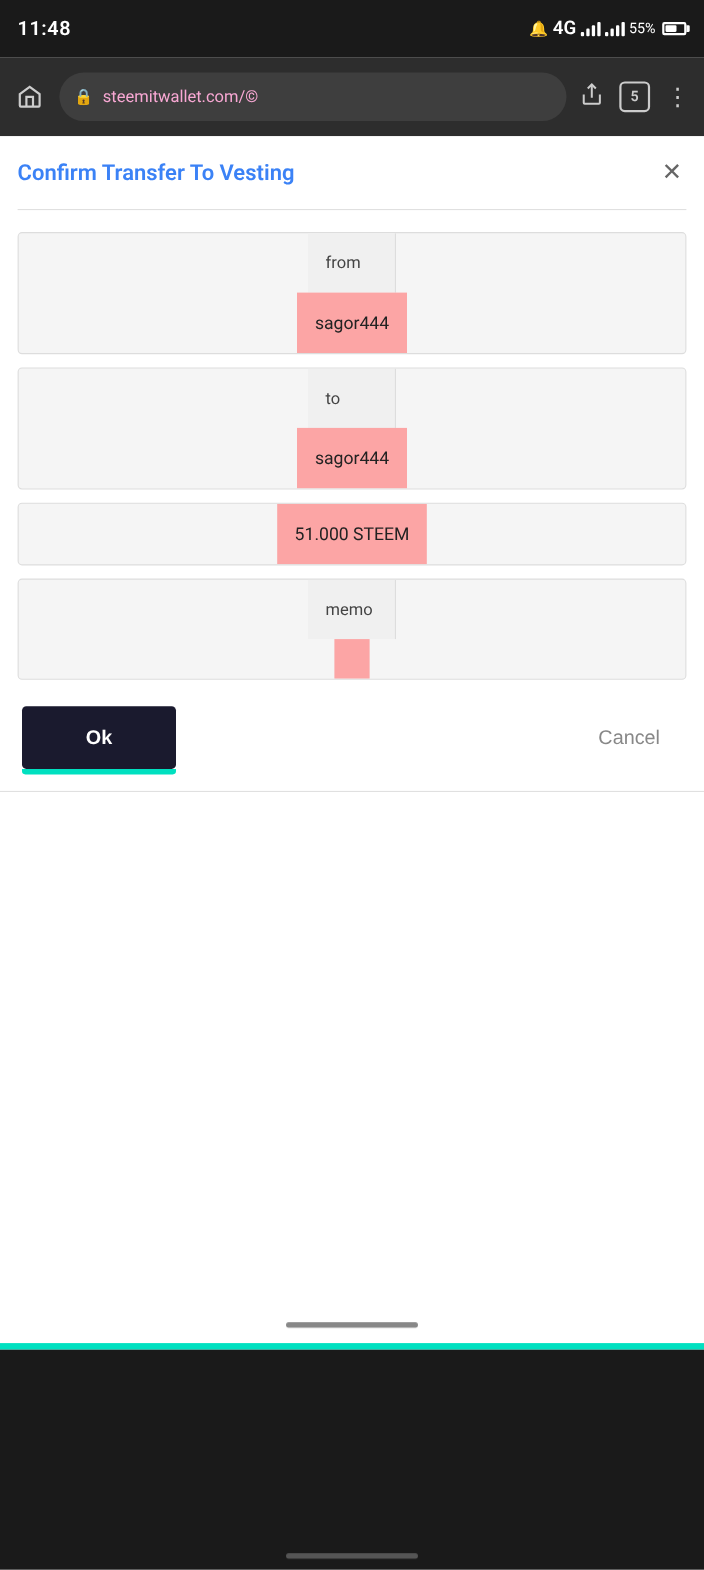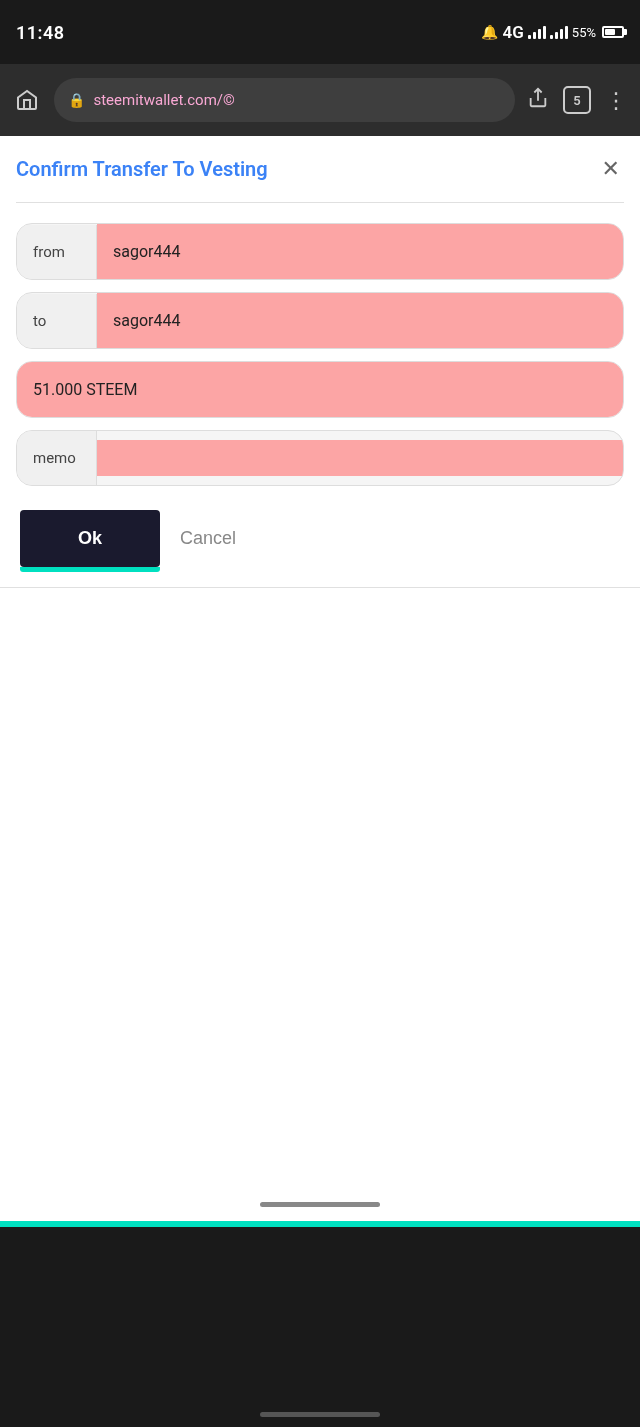"11:48" .status-bar { height: 64px -> 52px }
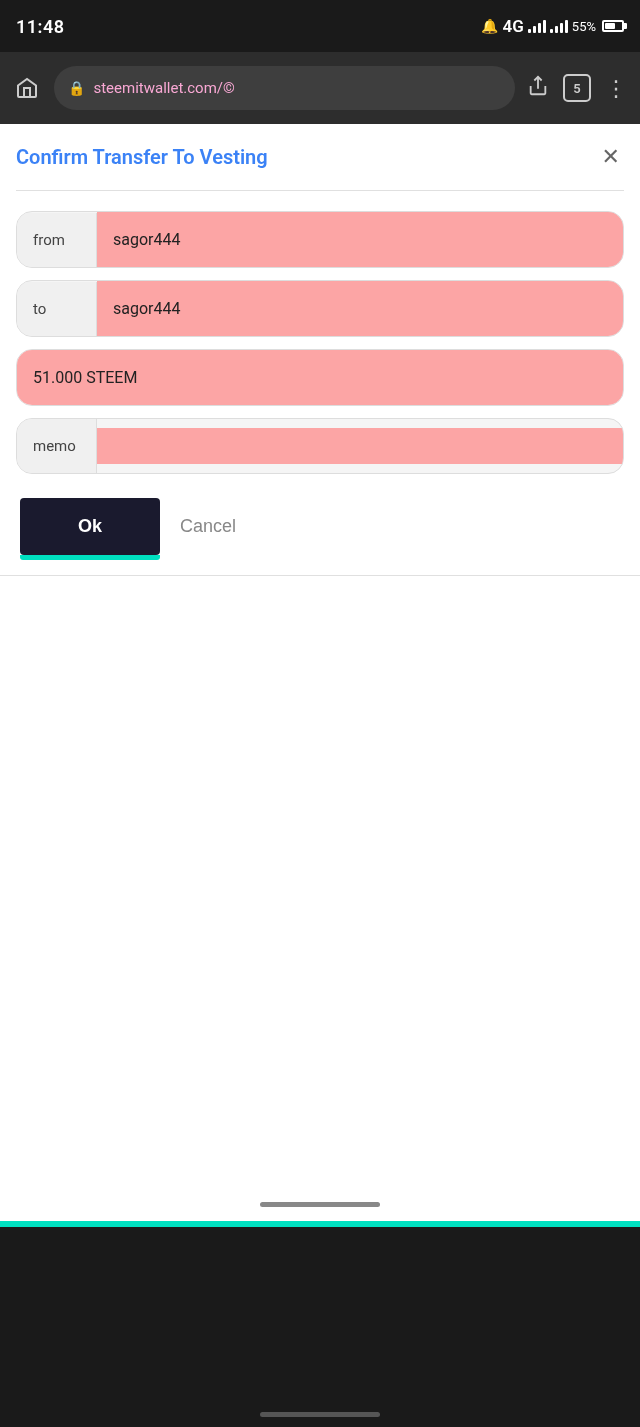"from" .form-field { border-radius: 16px -> 4px; flex-direction: none -> column }
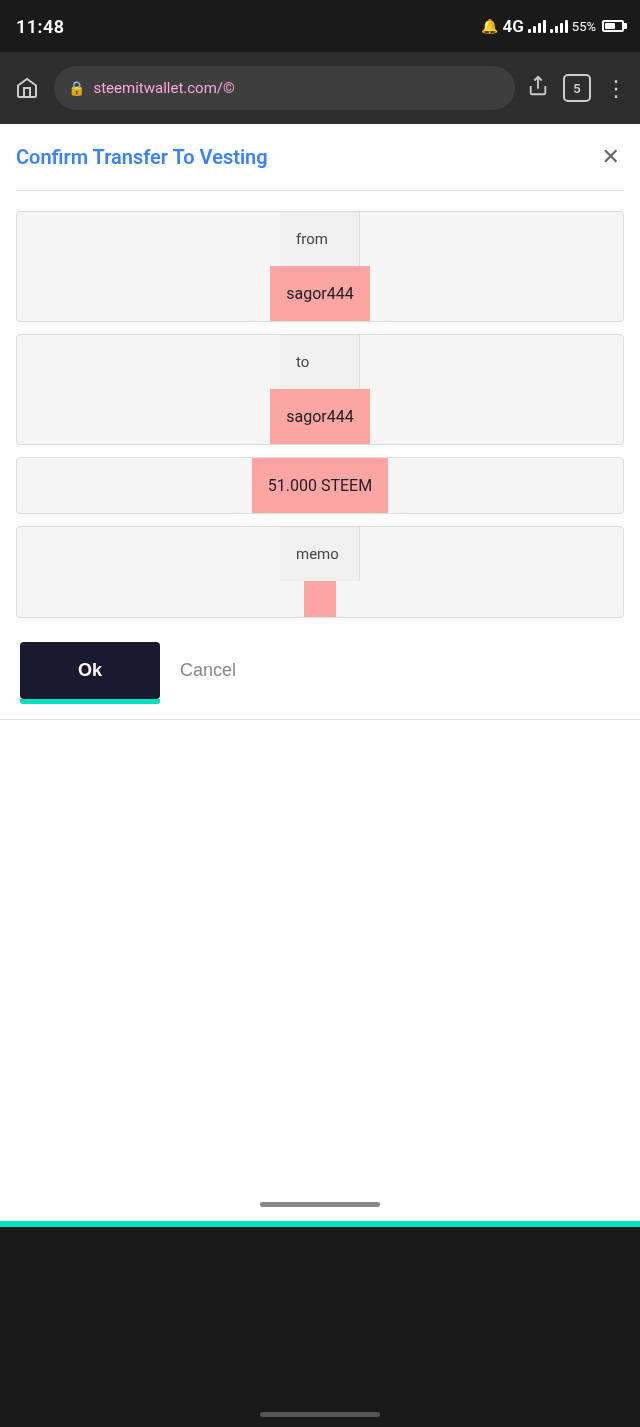"Ok" .btn-row { justify-content: none -> space-between }
